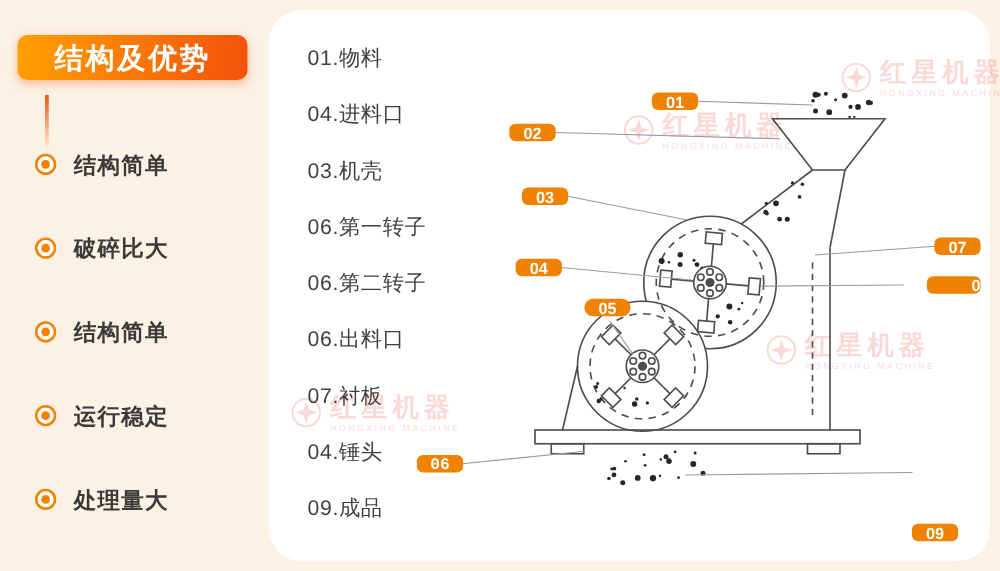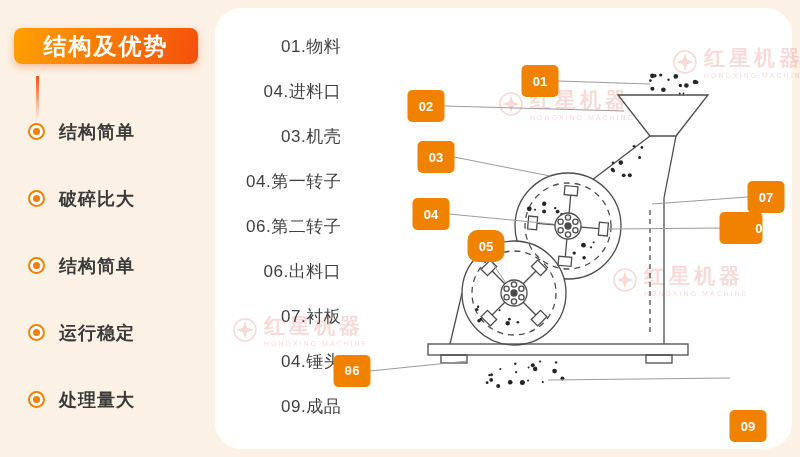"01.物料" .part { text-align: right -> none }
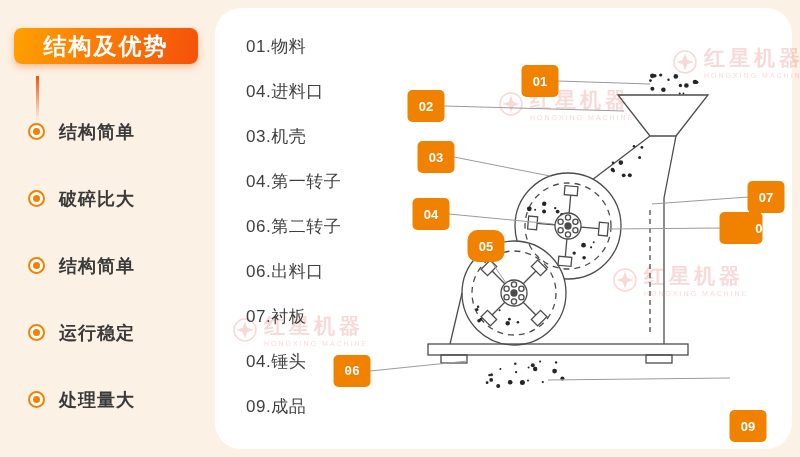"01" .badge { height: 32px -> 14px }
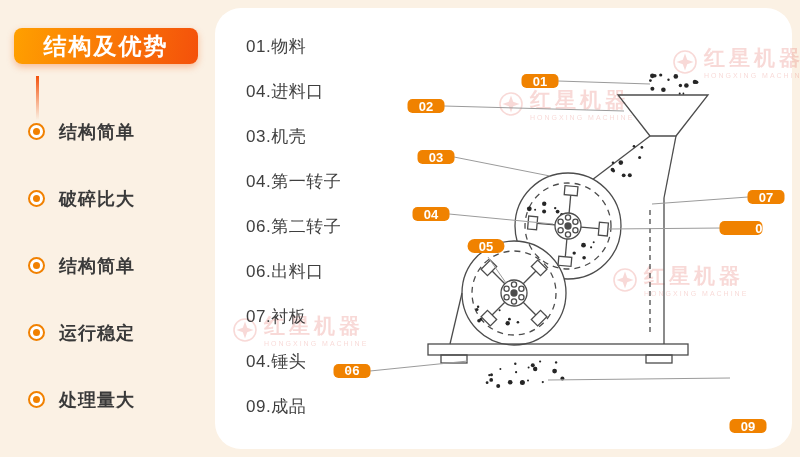"04.第一转子" span { text: 04 -> 06 }
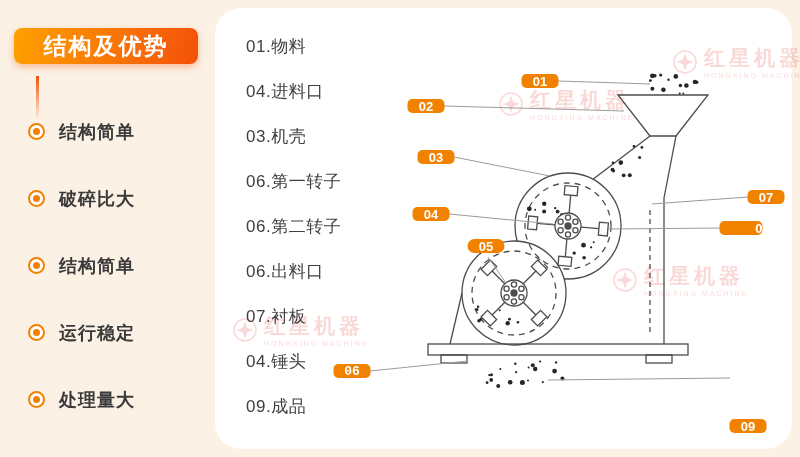"08" div.badge { left: 741px -> 763px }
